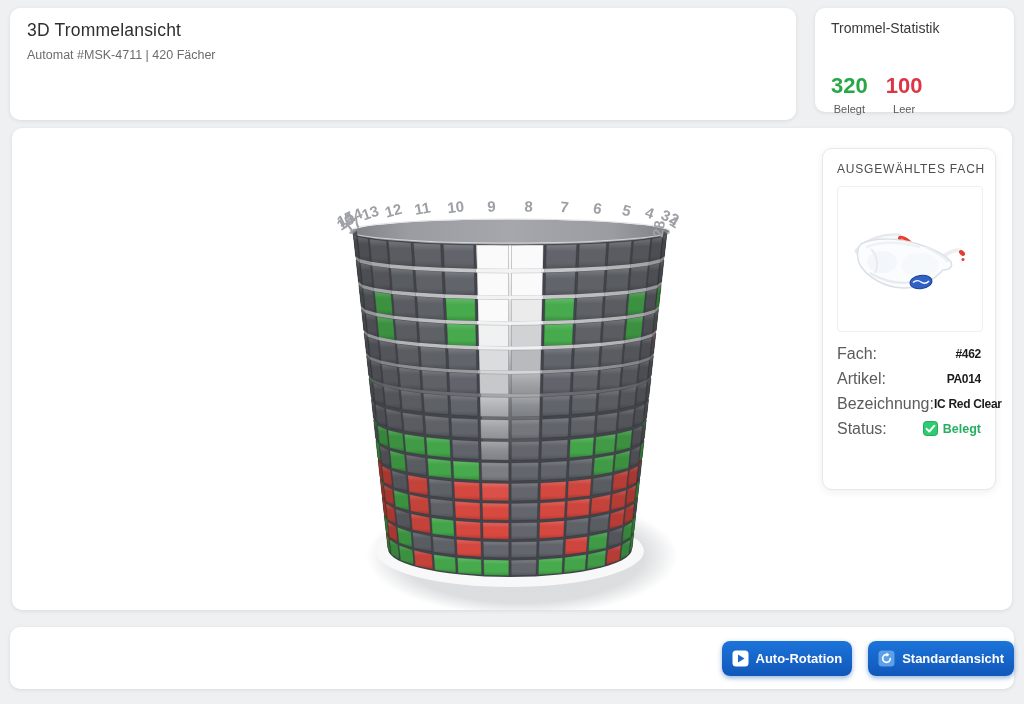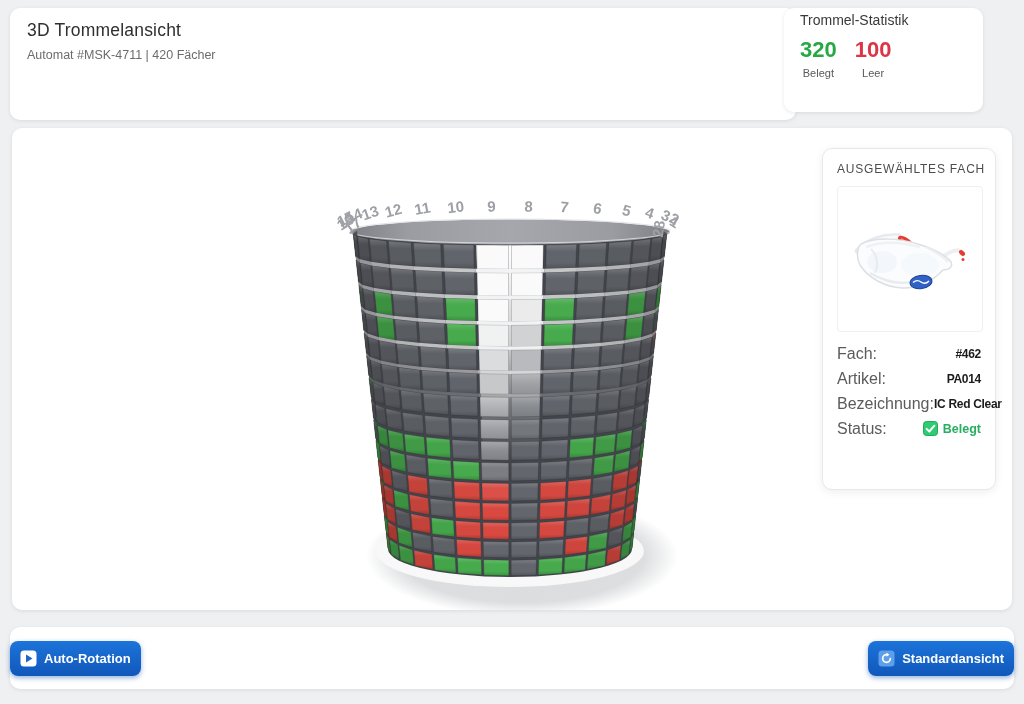"Trommel-Statistik" .stats-card { left: 784px -> 815px; padding: 4px 16px -> 12px 16px }
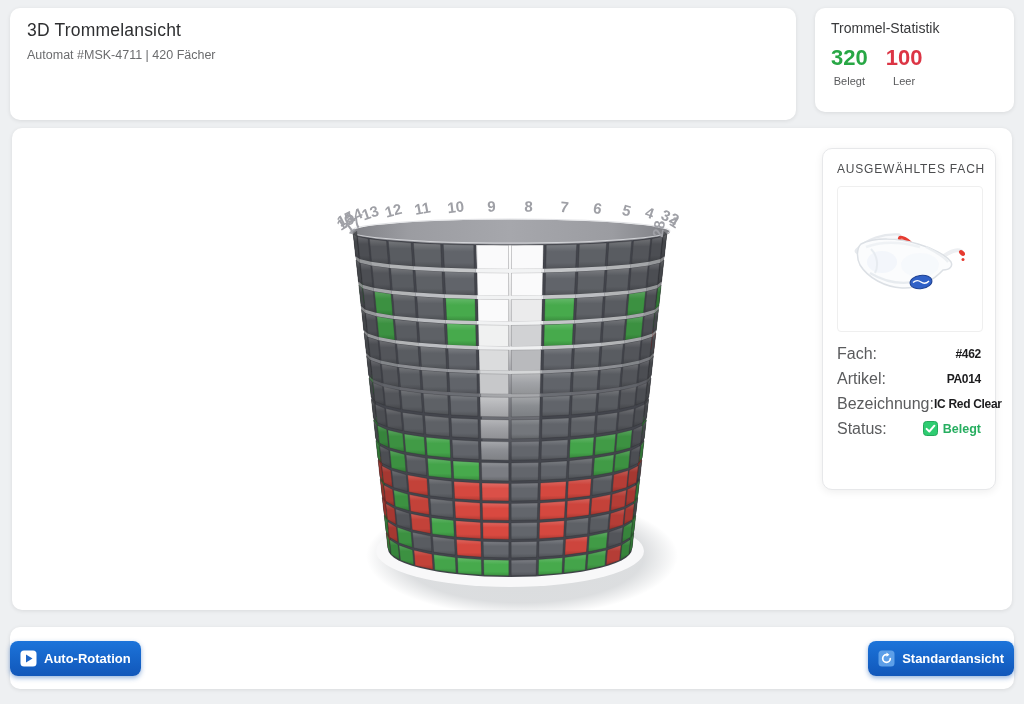"320" .stat { margin-top: none -> 28px }
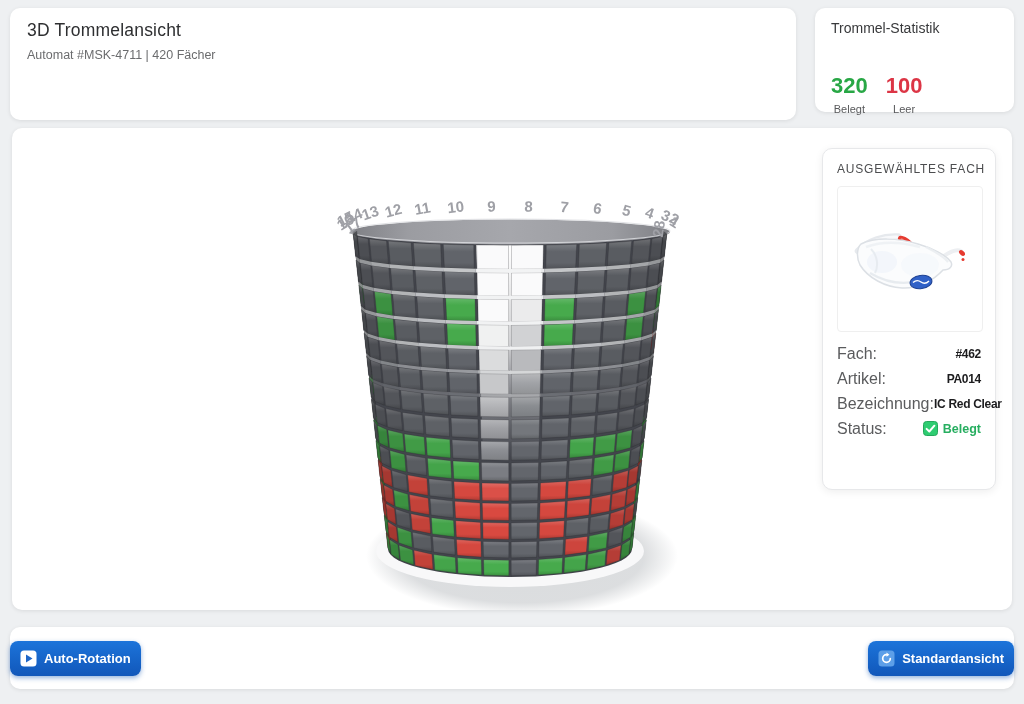"Auto-Rotation" .controls-card { justify-content: space-between -> flex-end }
